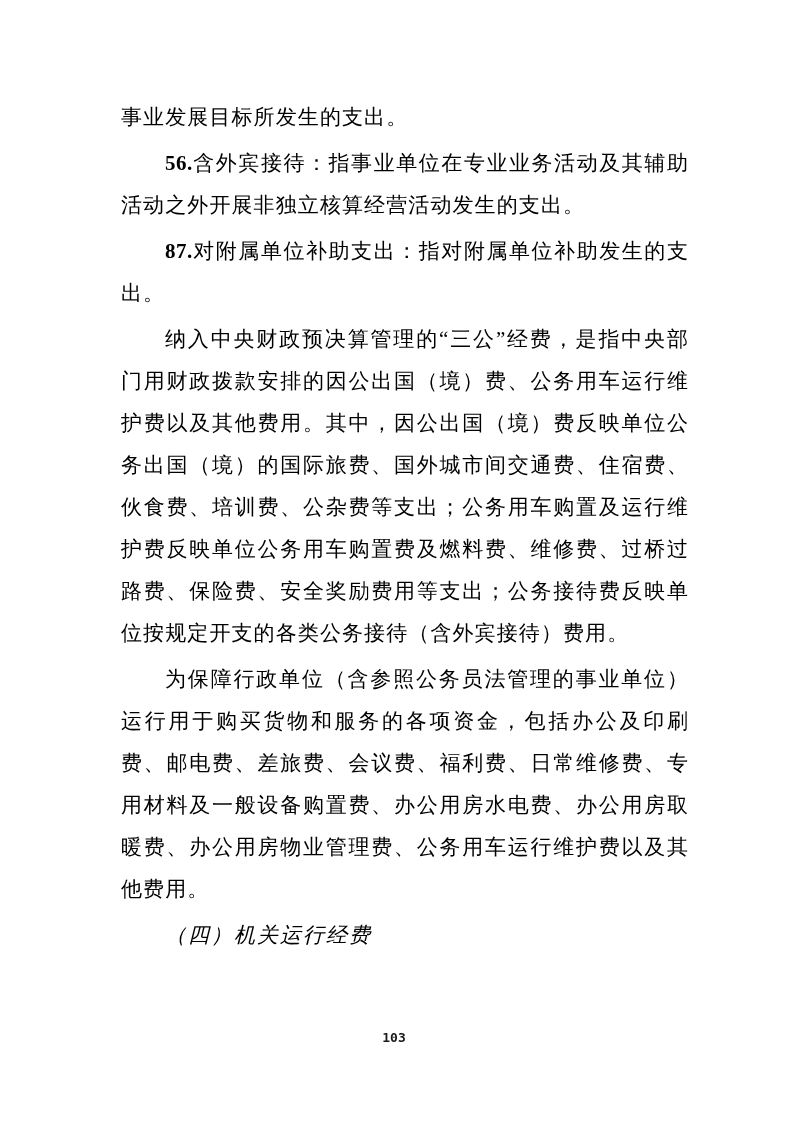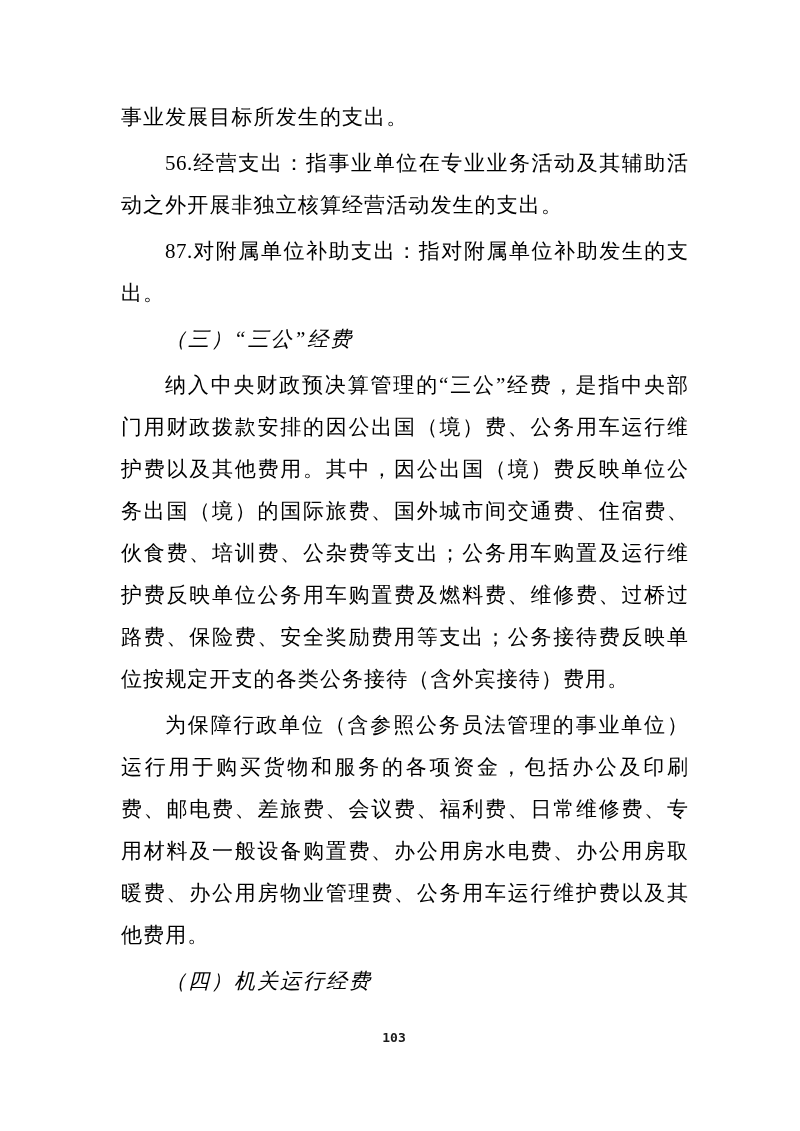"56." .num { font-weight: normal -> bold }
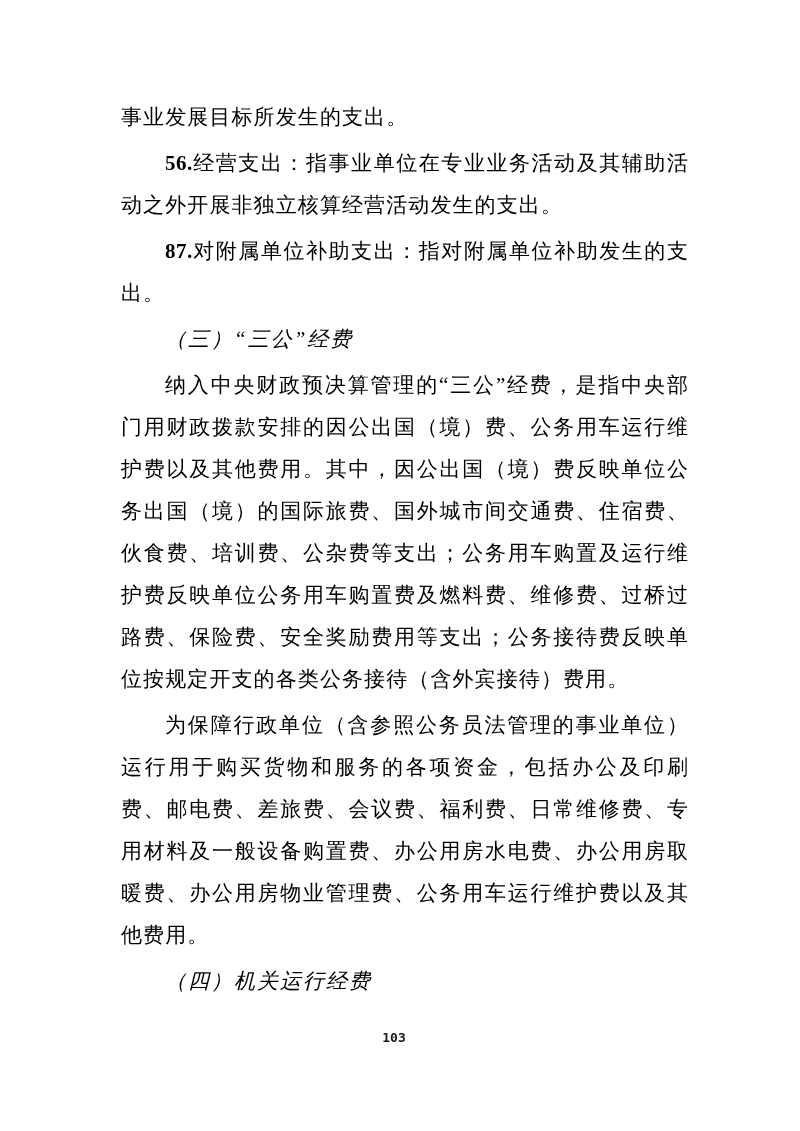"经营支出：指事业单位在专业业务活动及其辅助活动之外开展非独立核算经营活动发生的支" span { text: 经营支出 -> 含外宾接待 }
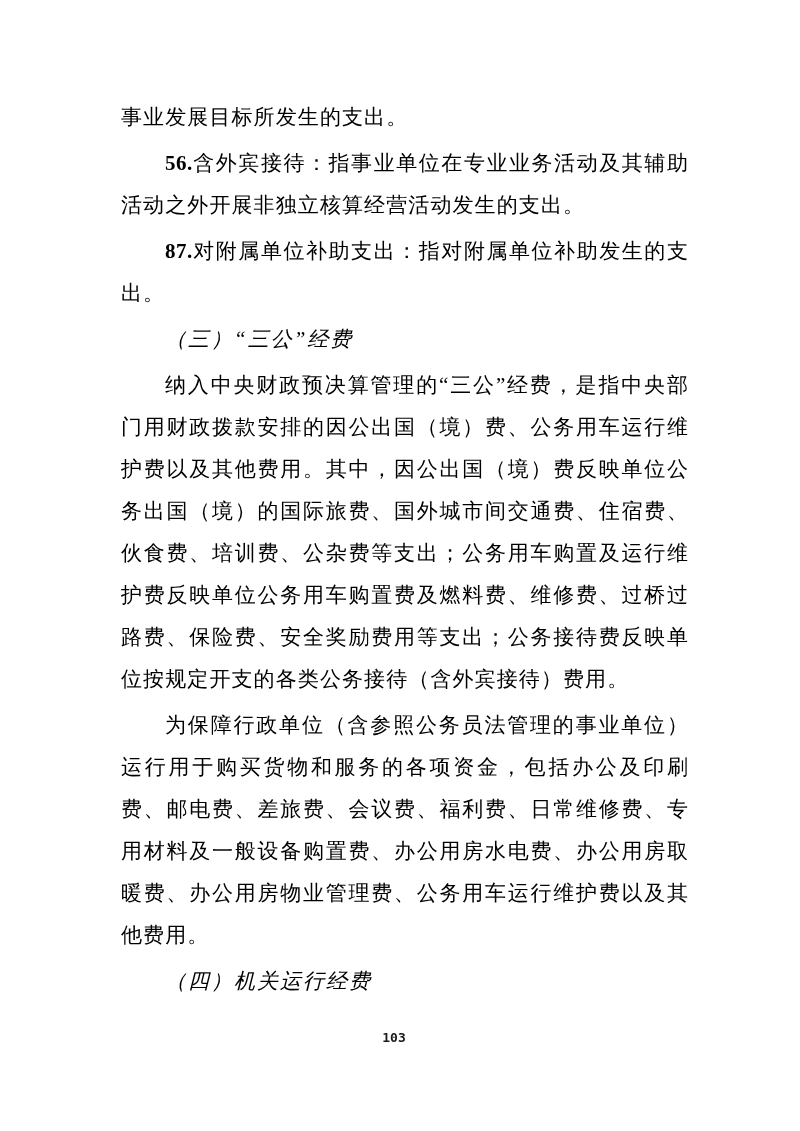"（三）“三公”经费" p.para { html: <p><span>（三）“三公”经费</span></p> -> none }
